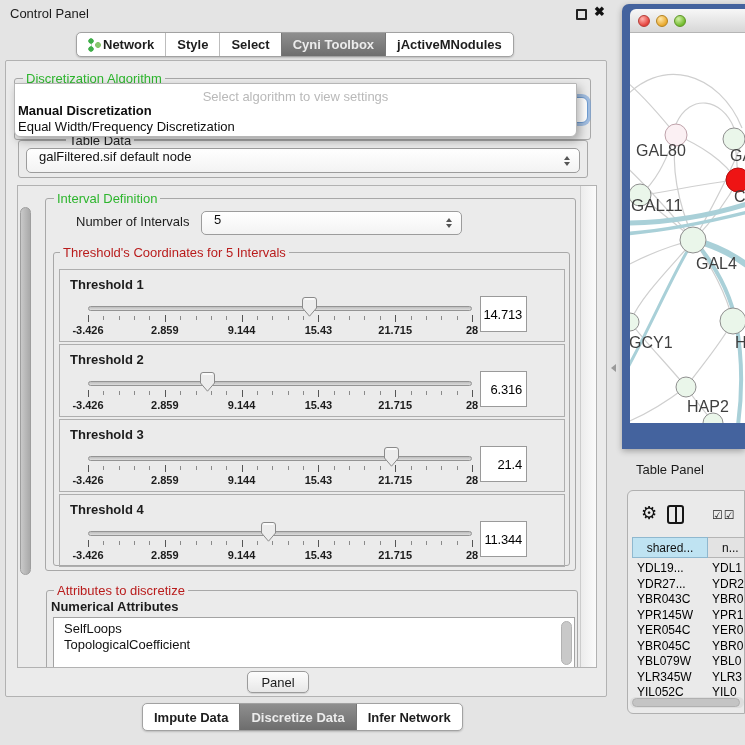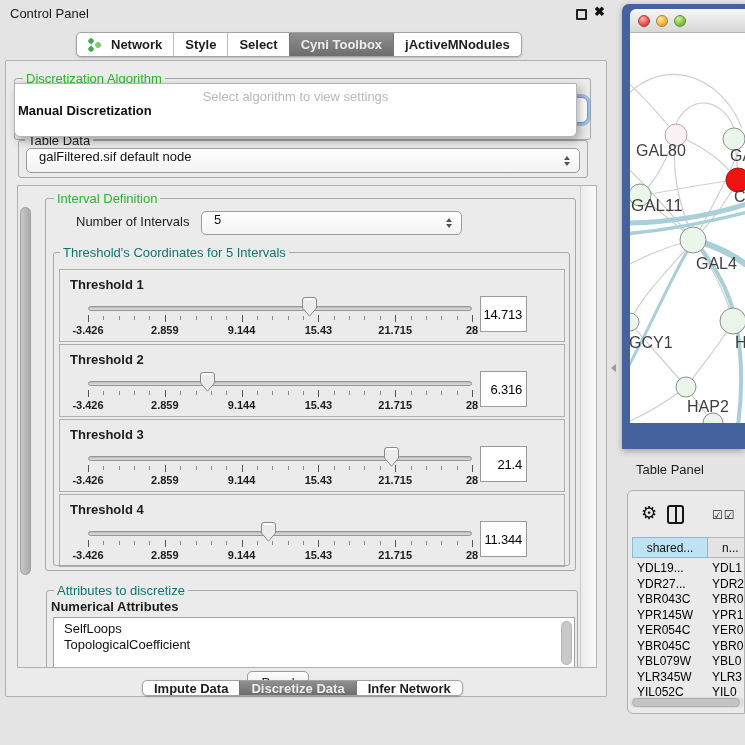"Network" .seg { gap: 10px -> 2px }
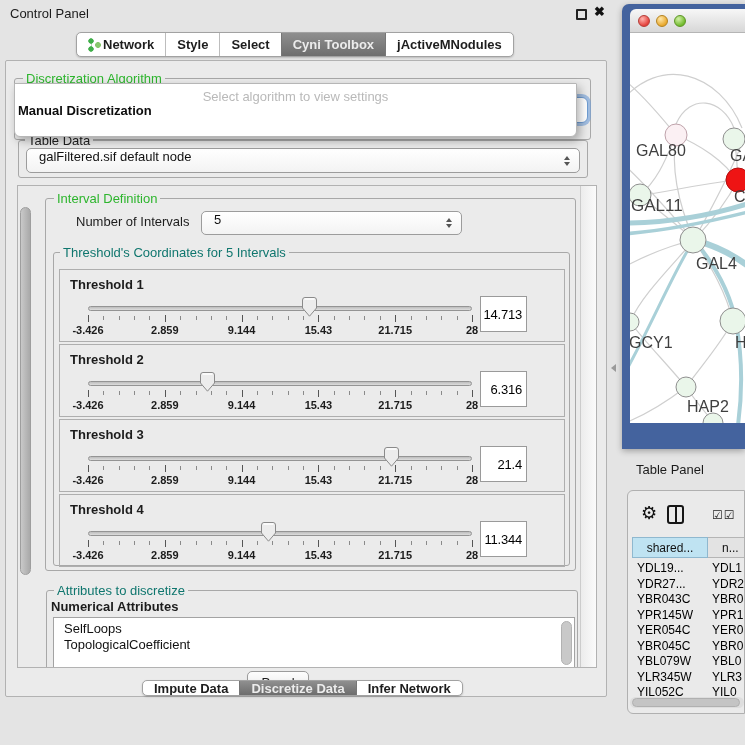"Equal Width/Frequency Discretization" div.opt { html: none -> <div>Equal Width/Frequency Discretization</div> }
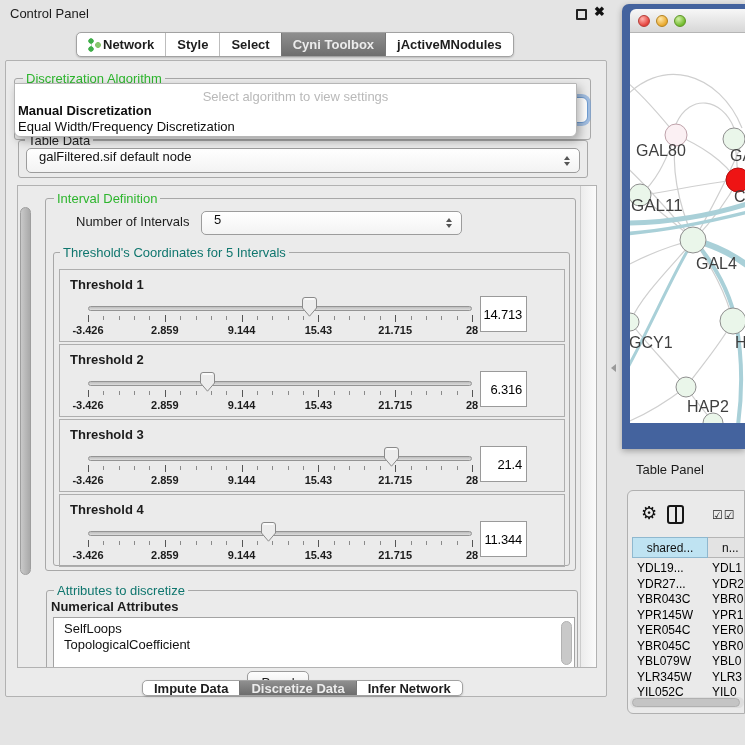"Table Data" .dark { margin-left: none -> 41px }
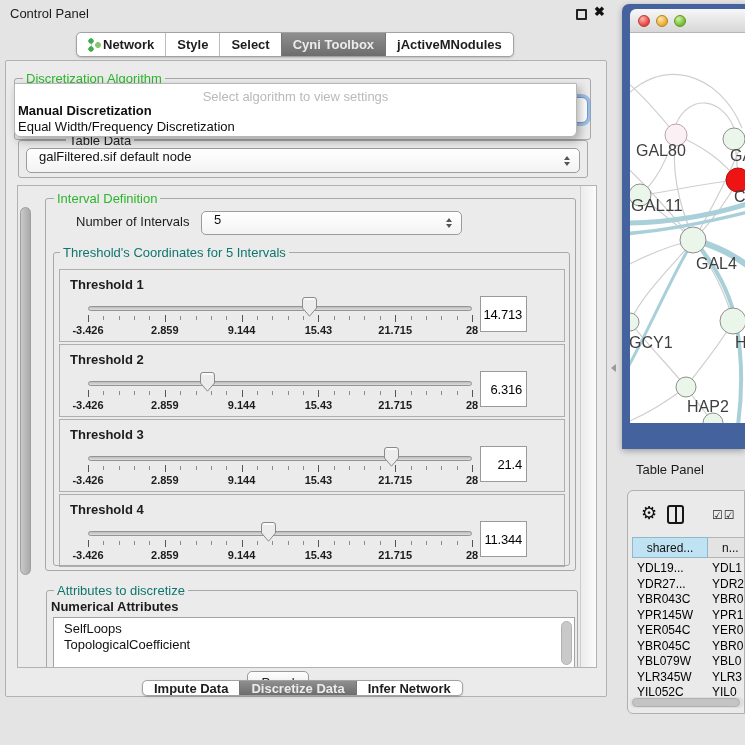"Threshold's Coordinates for 5 Intervals" .blue { color: #0f766e -> #b91c1c }
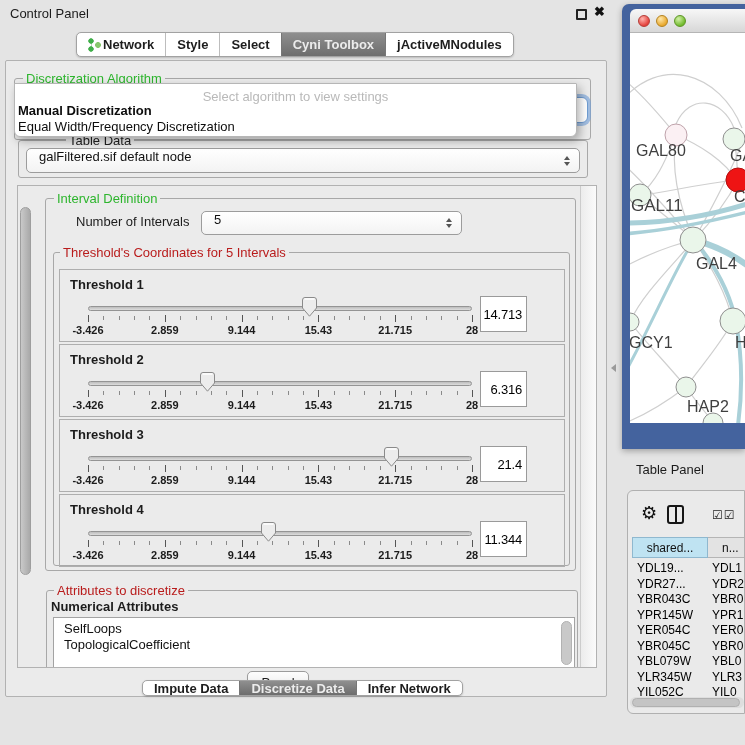"Impute Data" div.segbar { height: 16px -> 28px; top: 680px -> 703px }
